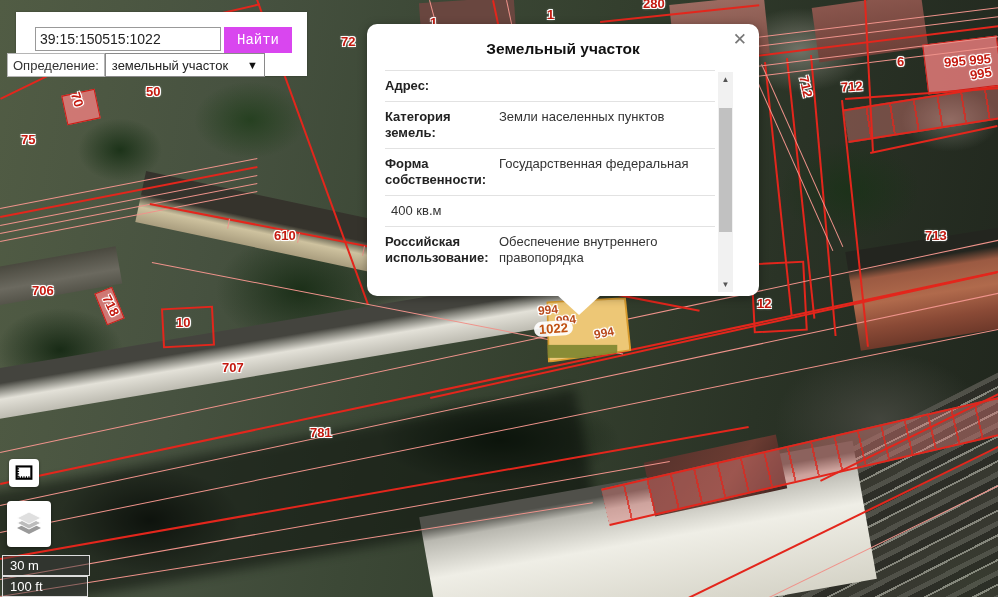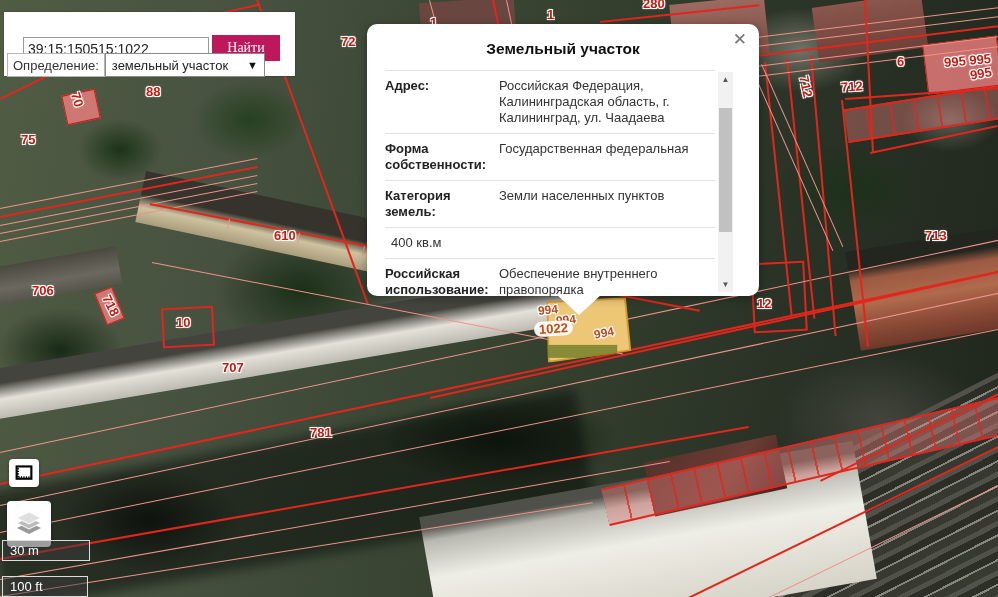"39:15:150515:1022" .search-panel { align-items: flex-end -> flex-start; left: 4px -> 16px }
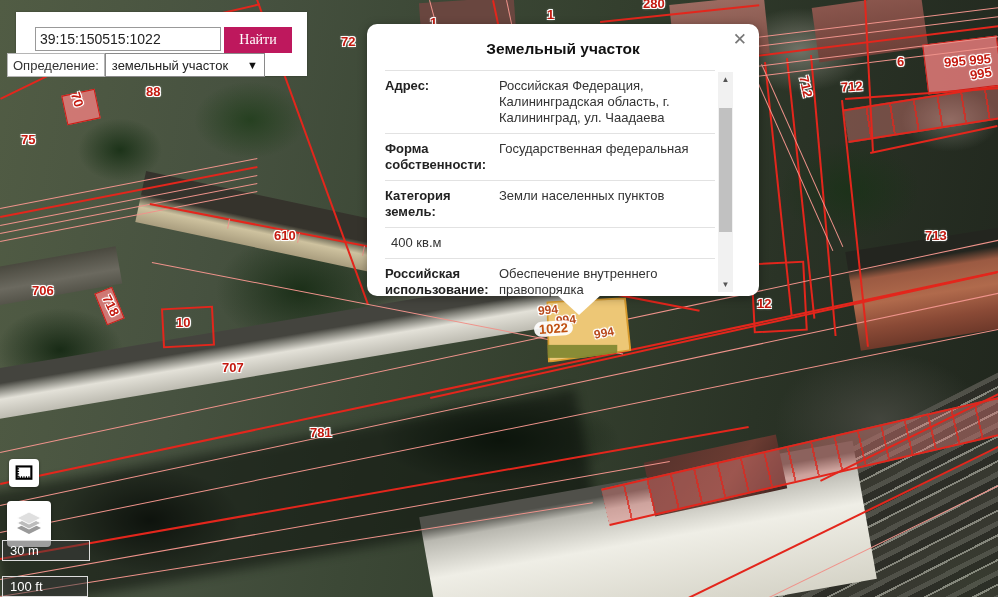"Найти" .search-btn { background: #be185d -> #d946ef; font-family: Liberation Serif, serif -> Liberation Mono, monospace }
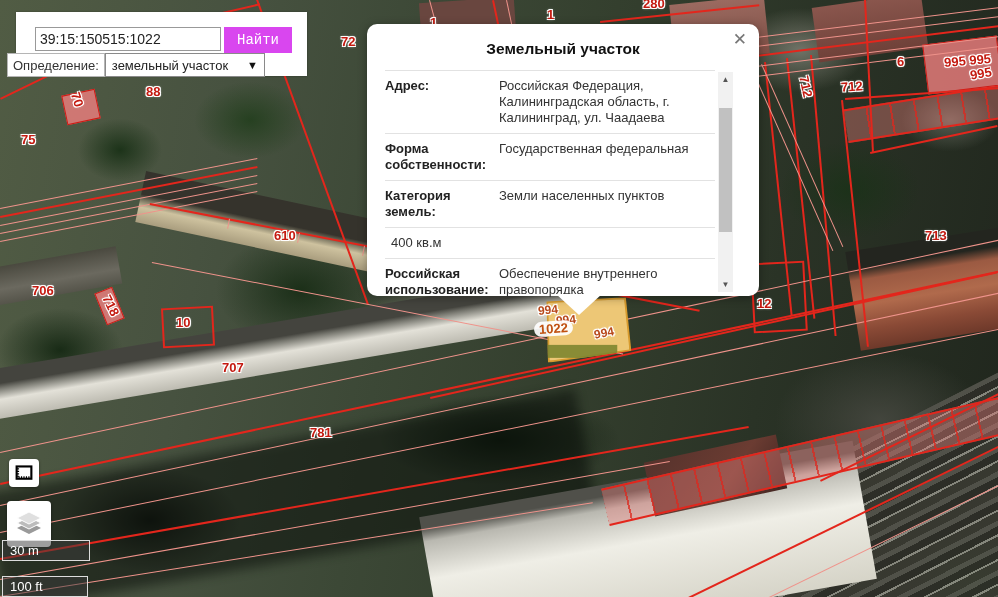"88" span.plabel { text: 88 -> 50 }
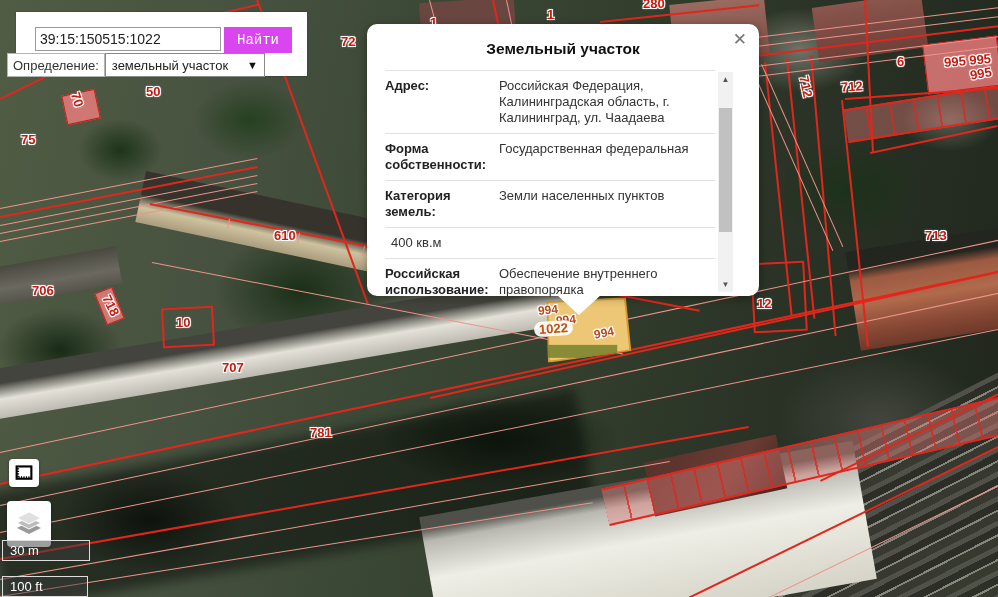"Российская Федерация, Калининградская" div.pval { html: <div>Российская Федерация, Калининградская область, г. Калининград, ул. Чаадаева</div> -> none }
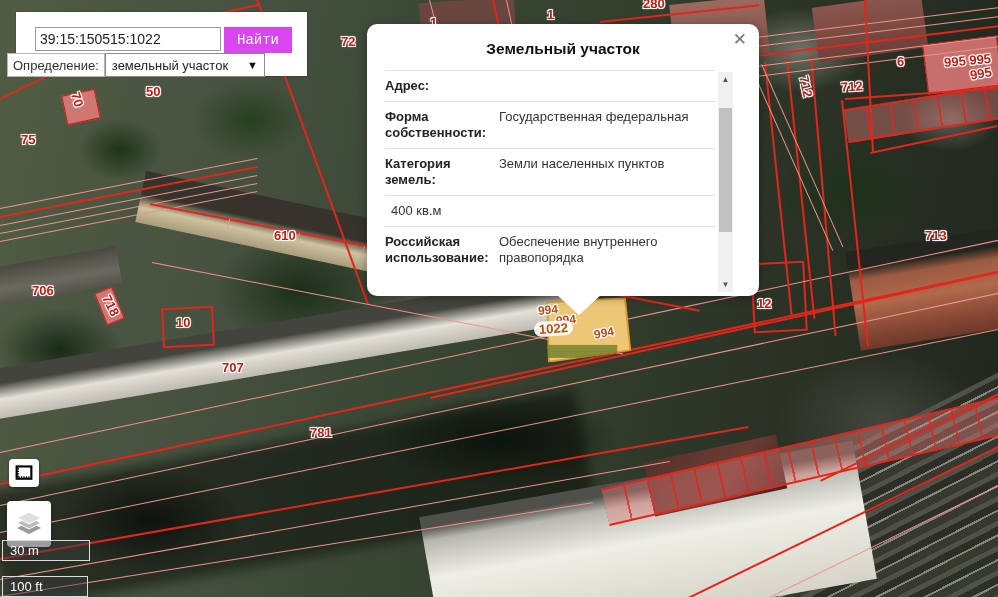"Форма собственности:" div.prow { order: before "Категория земель:" -> after "Категория земель:" }
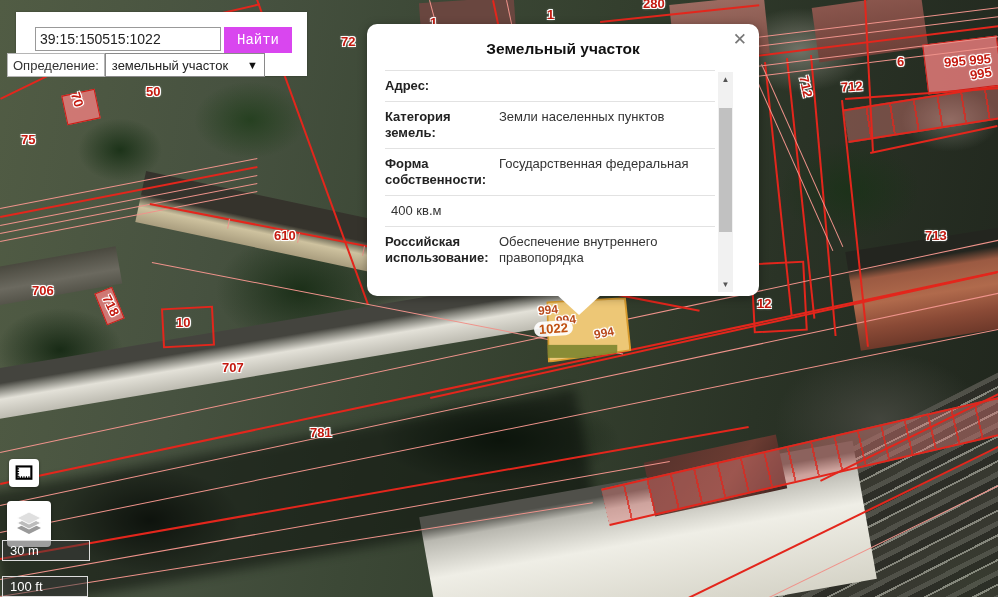"30 m" .scale-m { top: 540px -> 555px }
